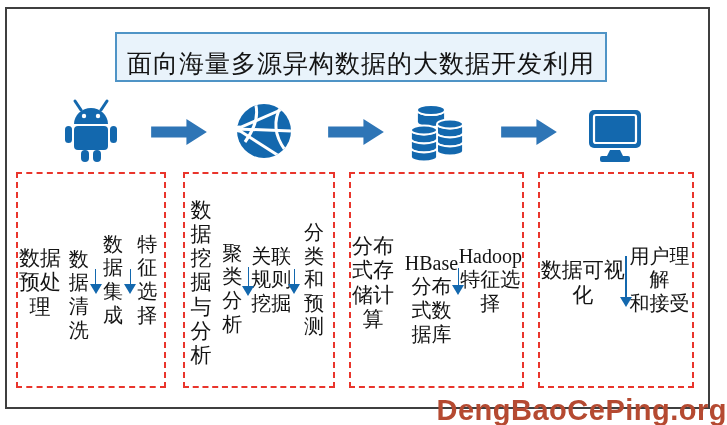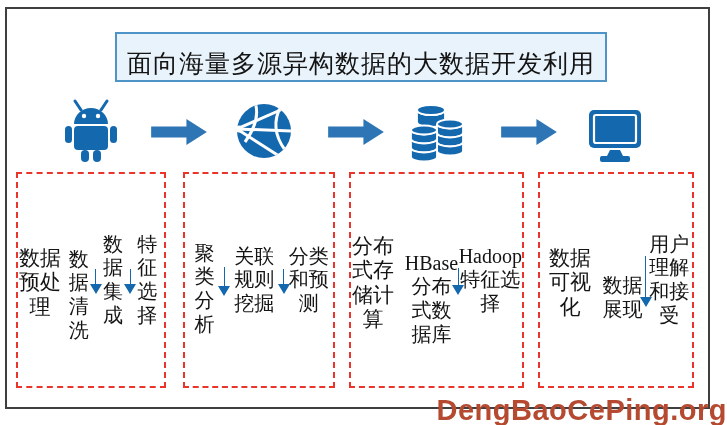"数据挖掘" div.col-title { html: none -> <div>数据挖掘 与分析</div> }
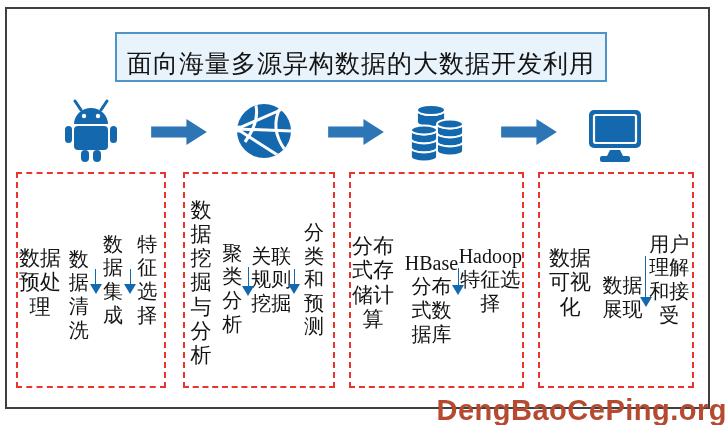"数据展现" div.flow-item { html: <div>数据展现</div> -> none }
